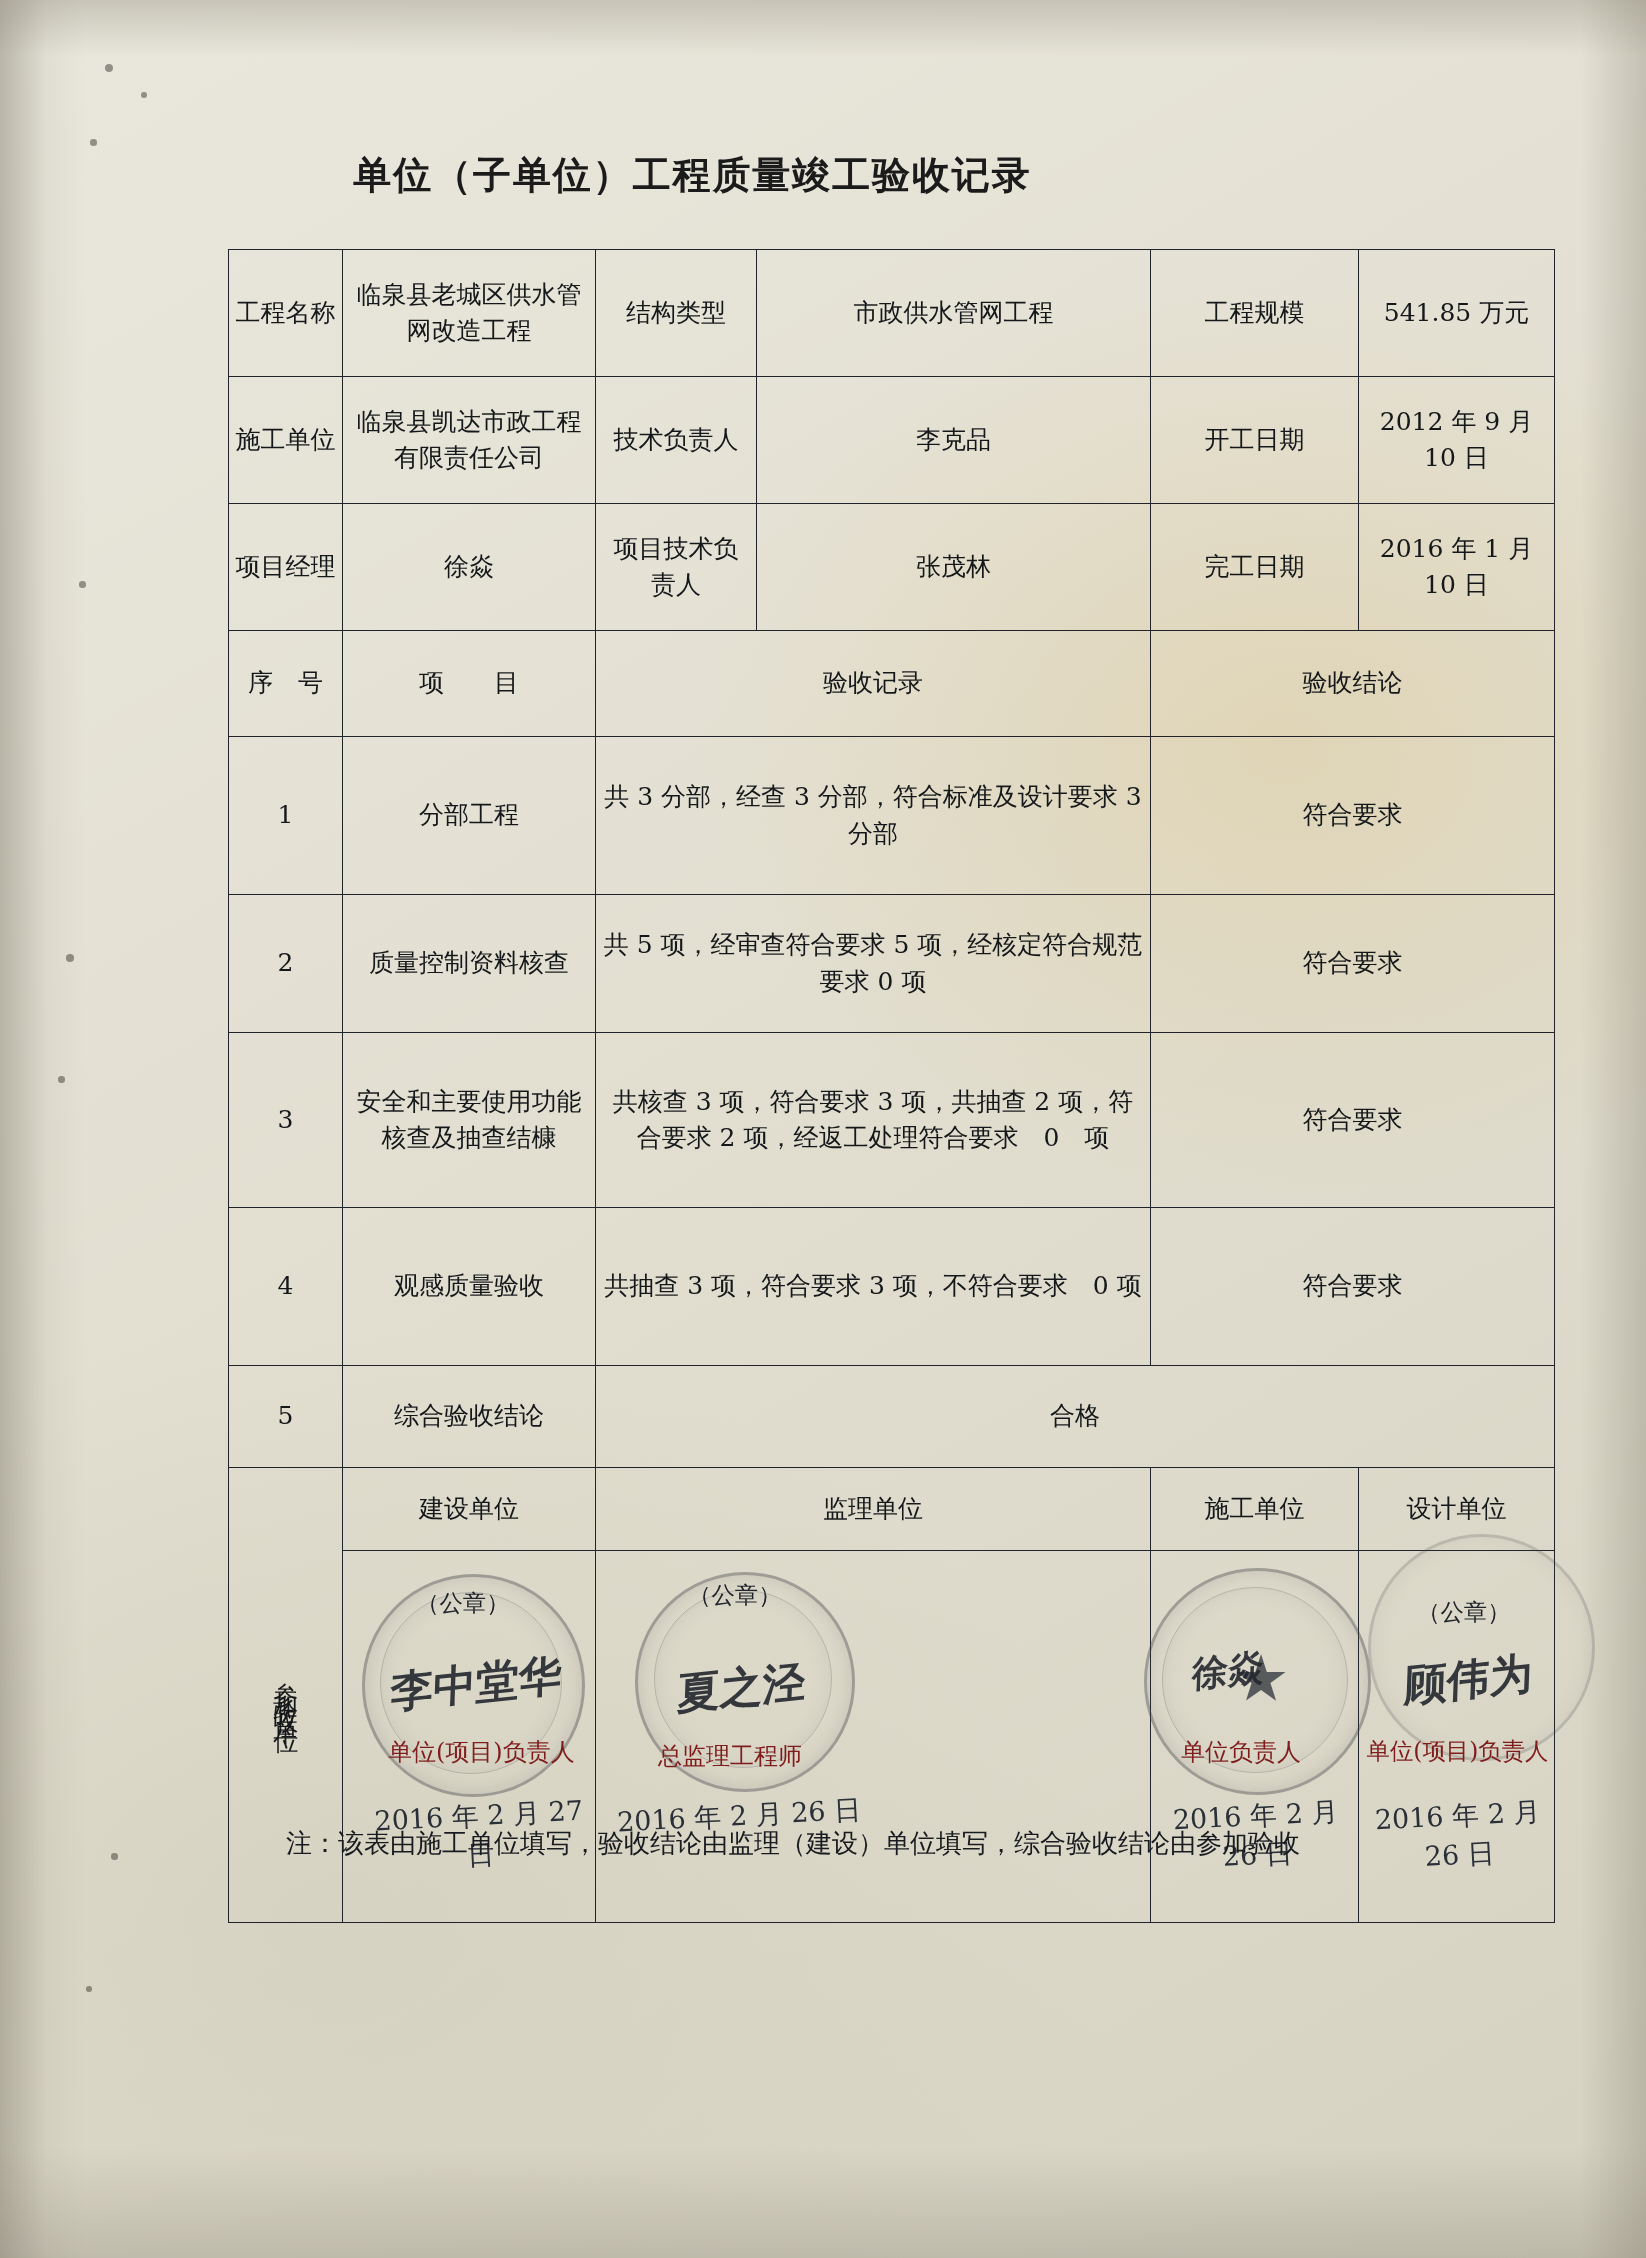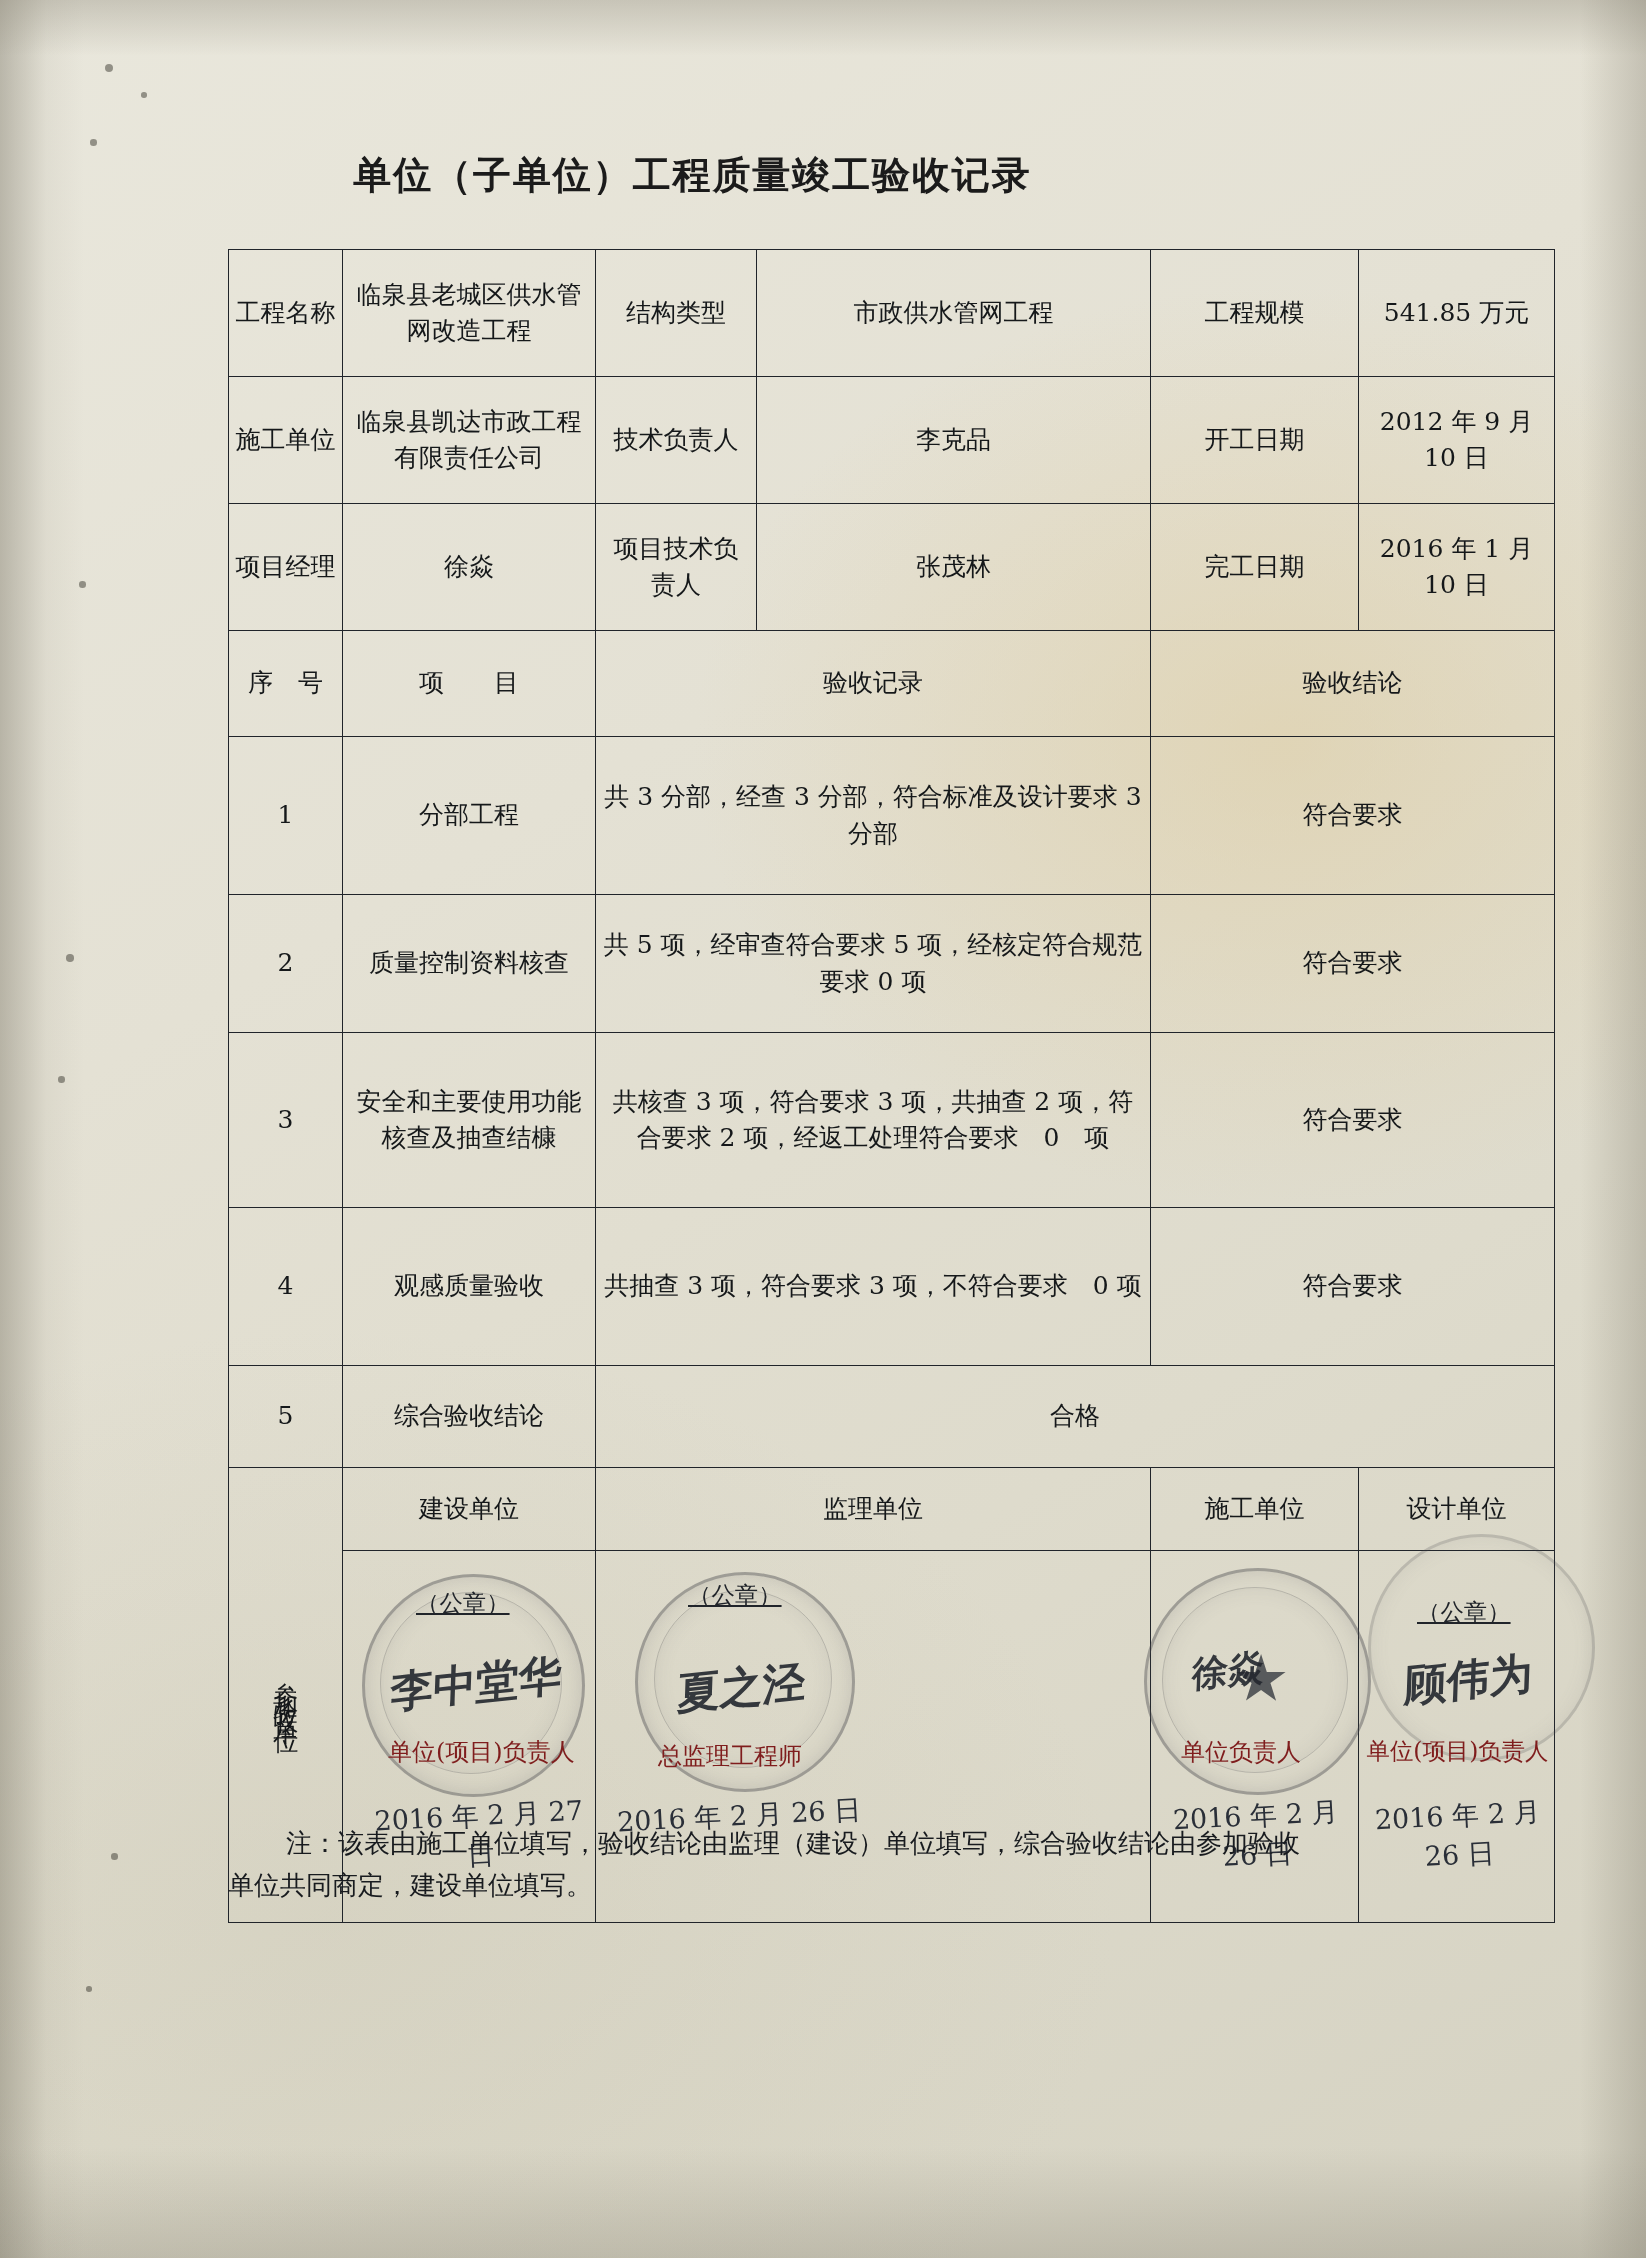"（公章）" .stamp-label { text-decoration: underline -> none }
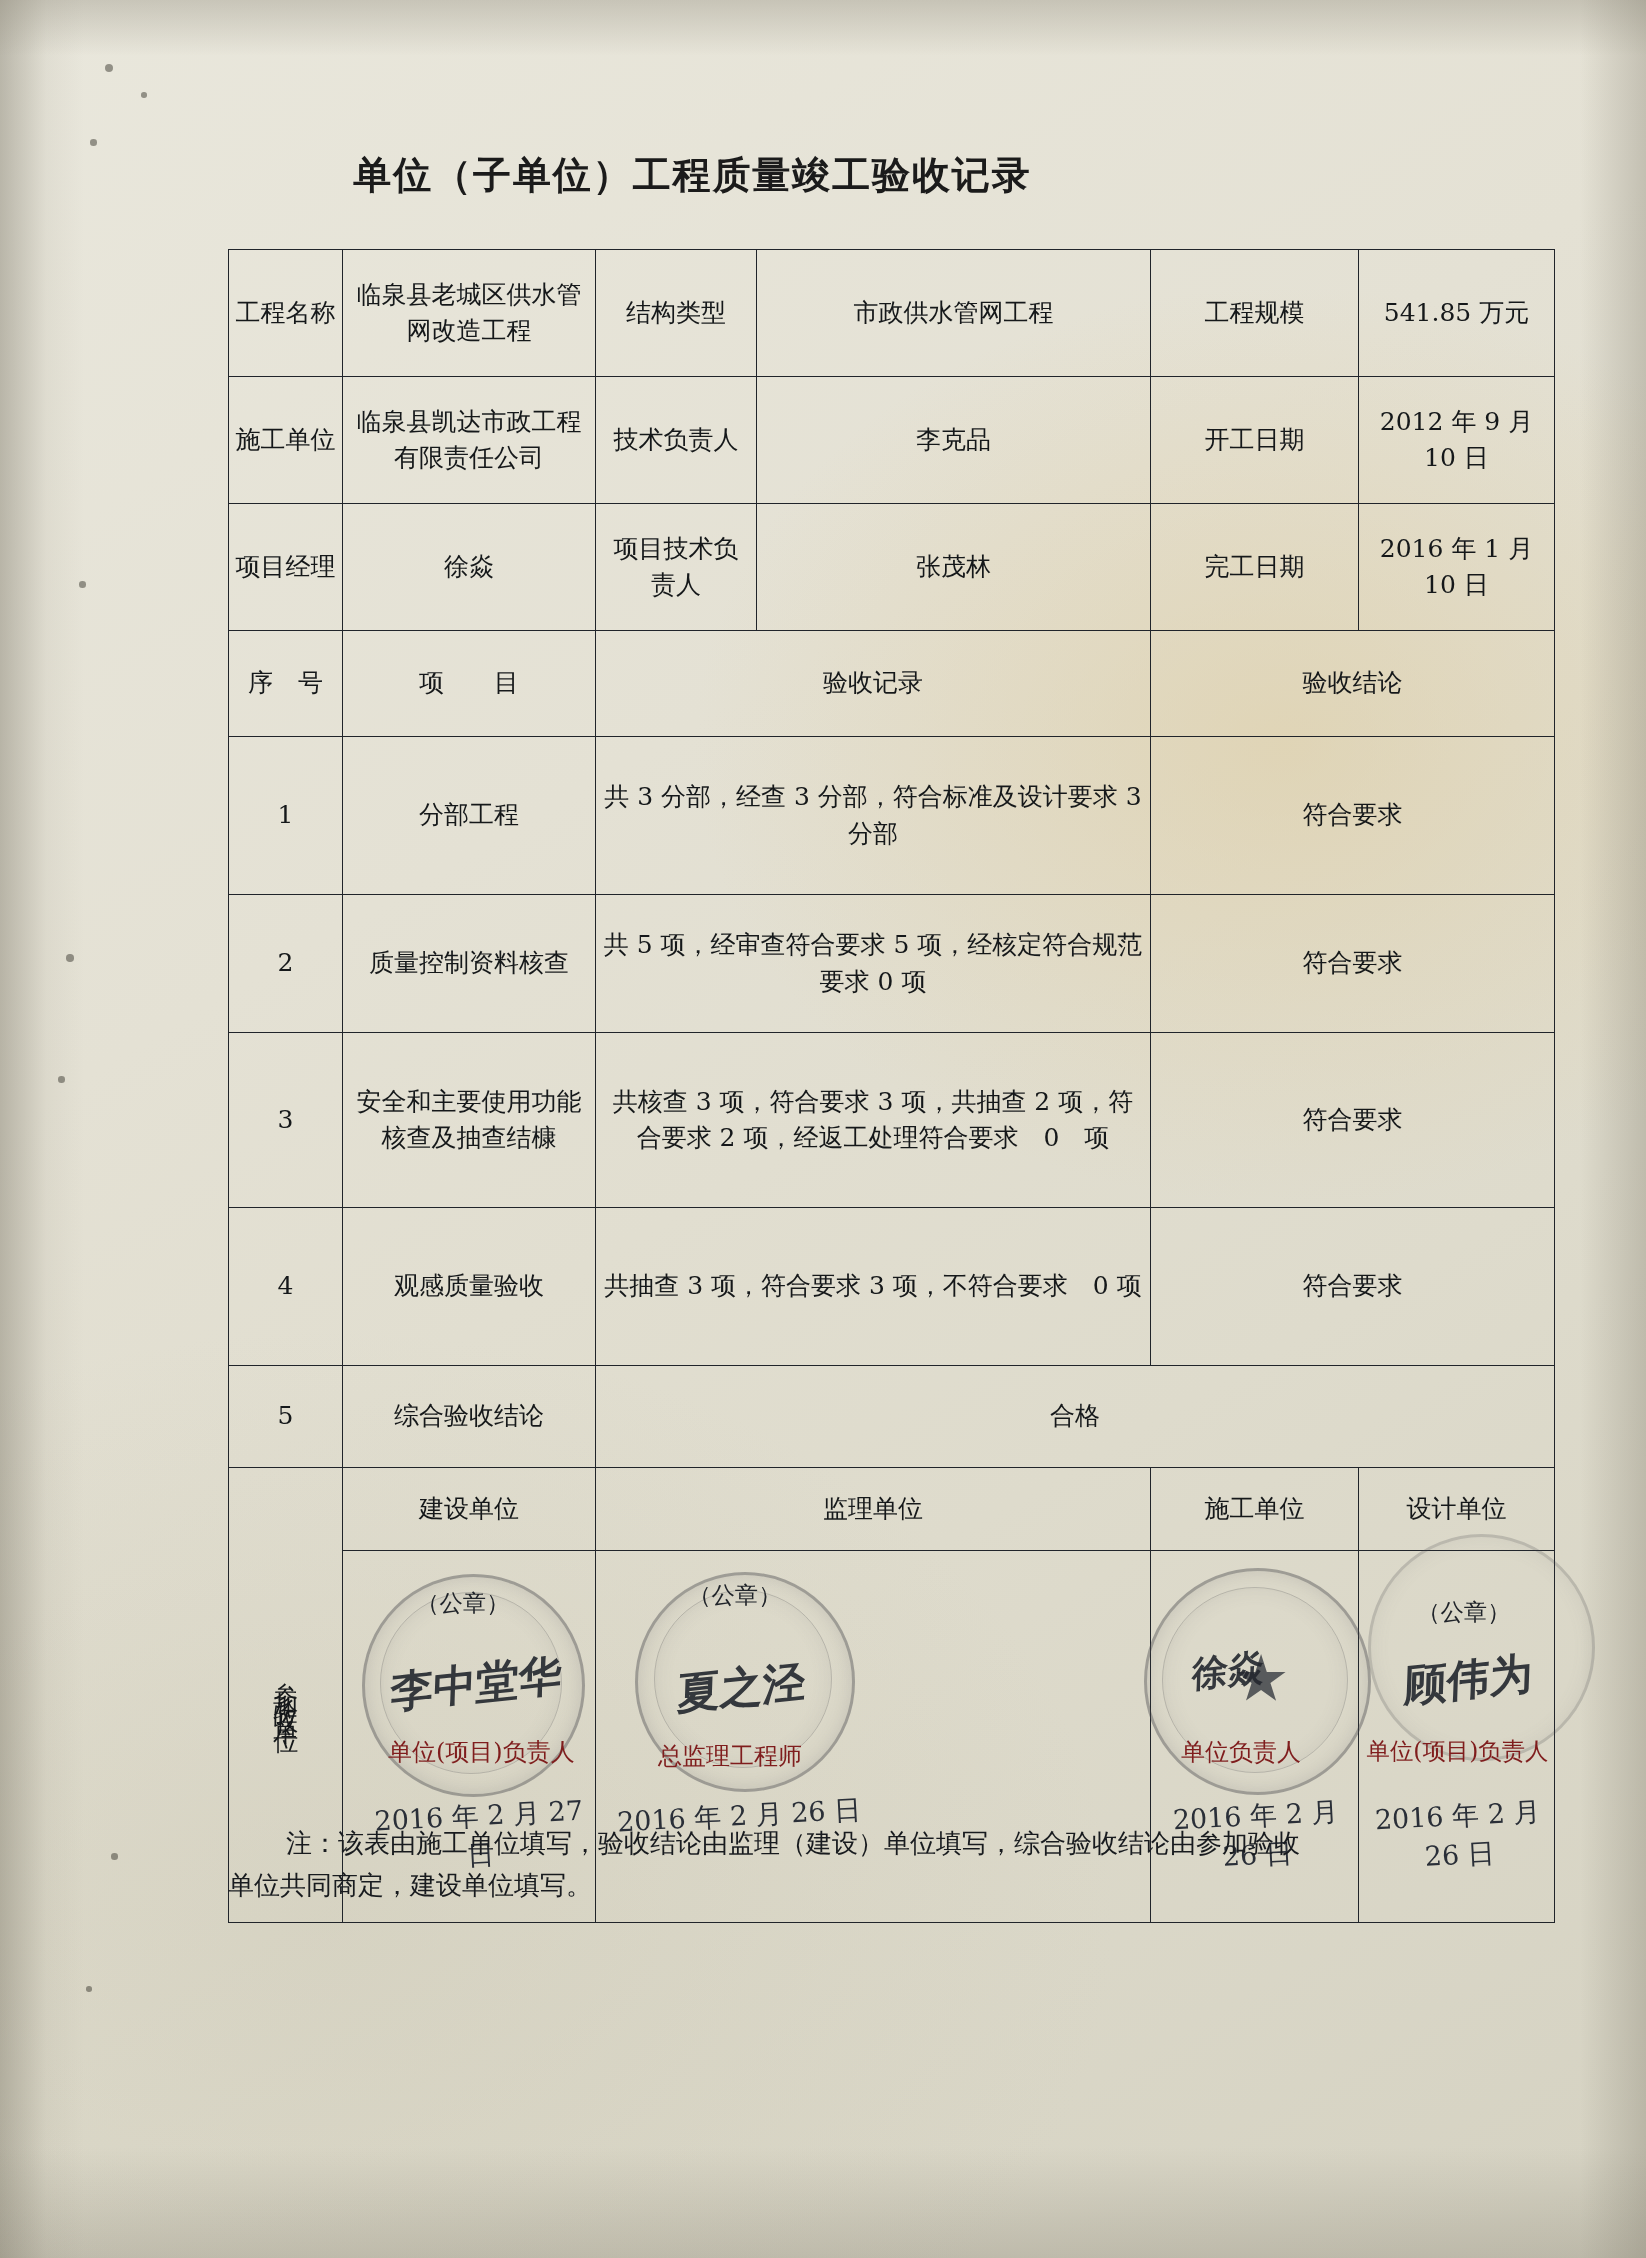"单位共同商定，建设单位填写。" span.line2 { html: <span>单位共同商定，建设单位填写。</span> -> none }
